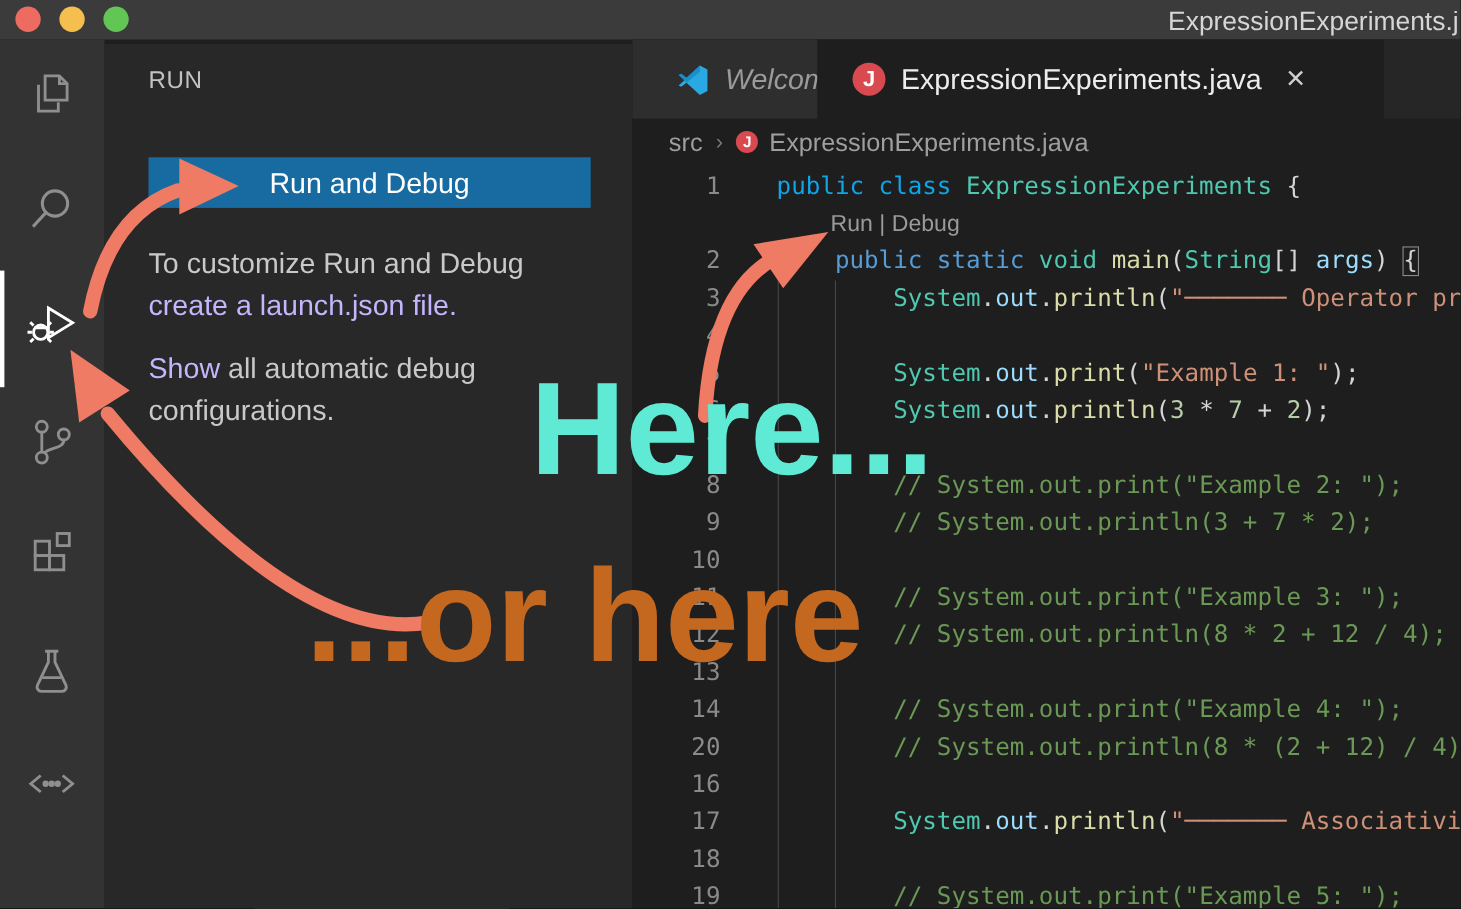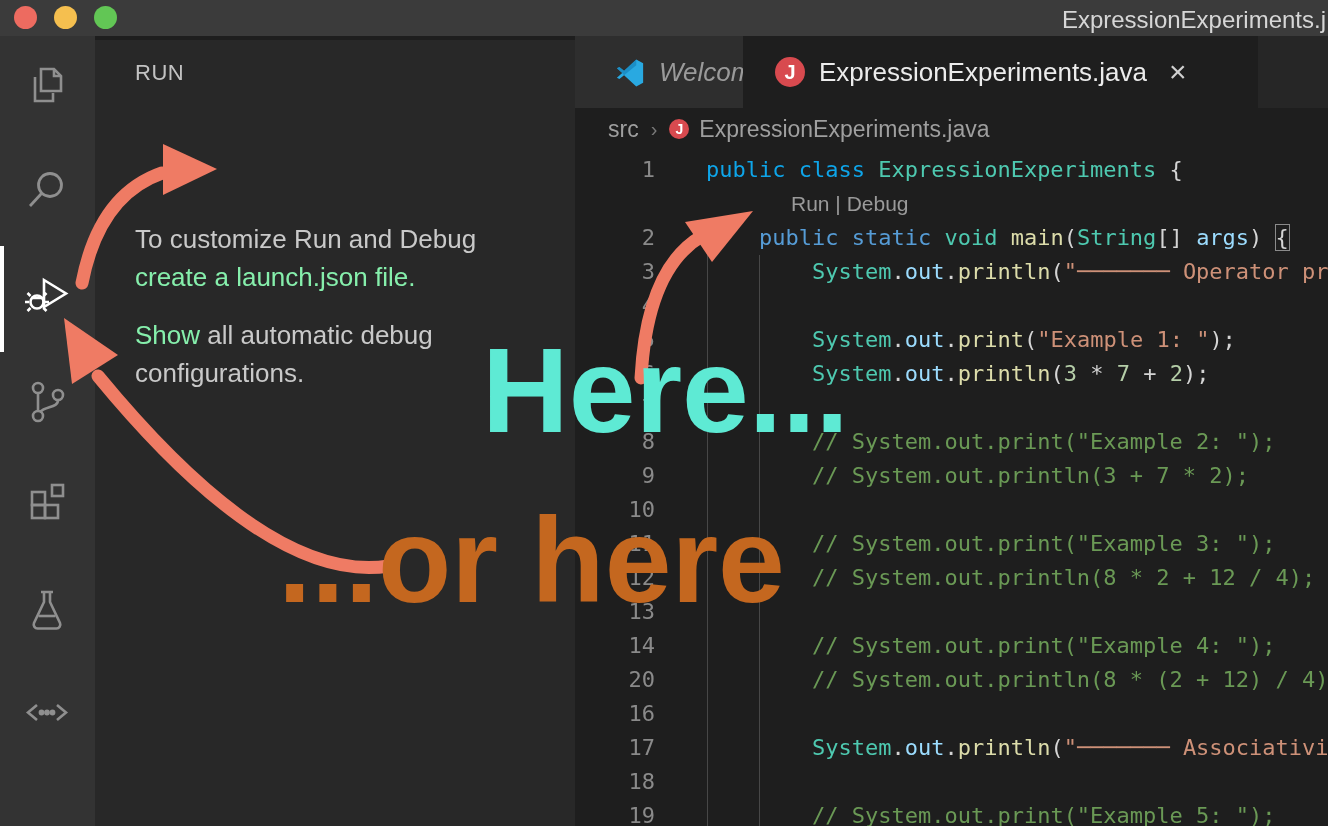"Run and Debug" div.runbtn { html: none -> <div> <span>Run and Debug</span> </div> }
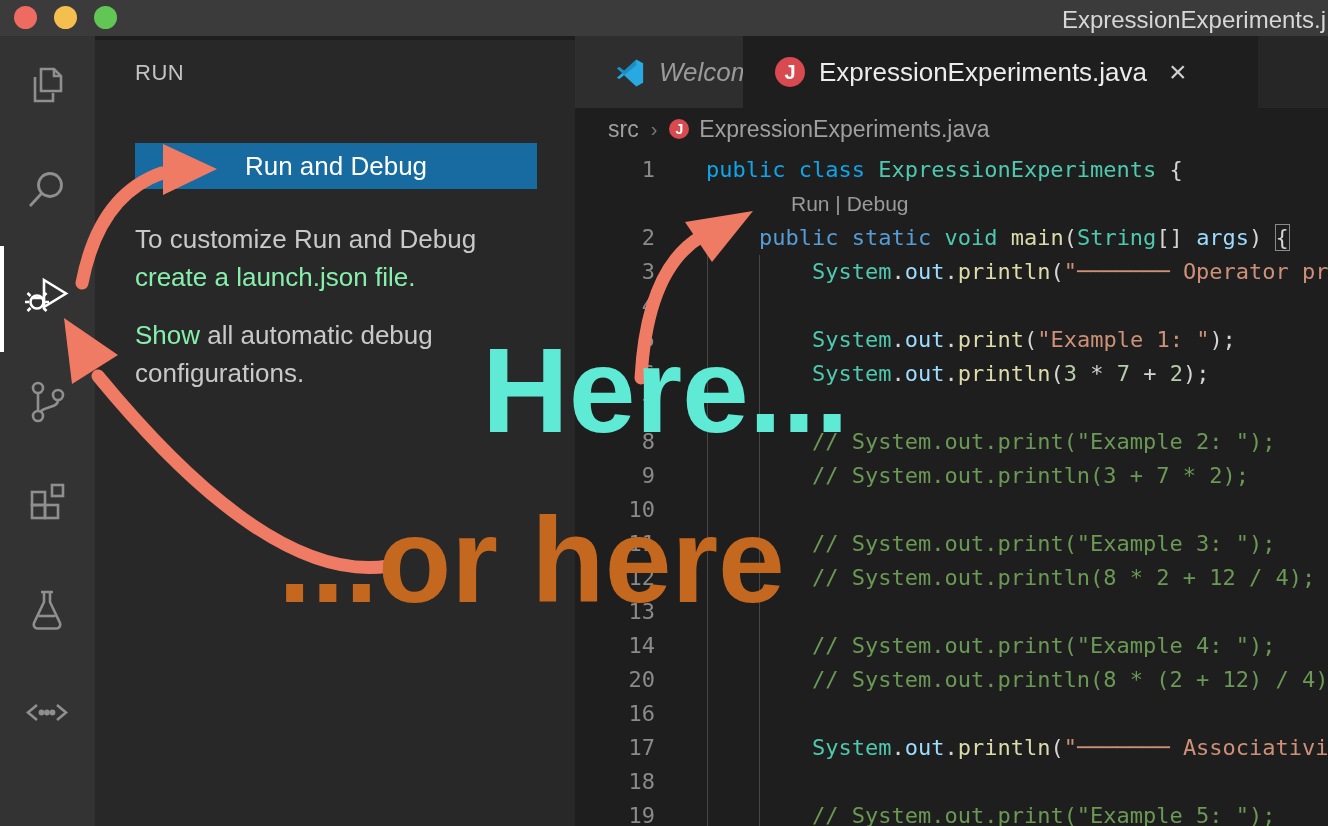"Run | Debug" .codelens { margin-left: 36px -> none }
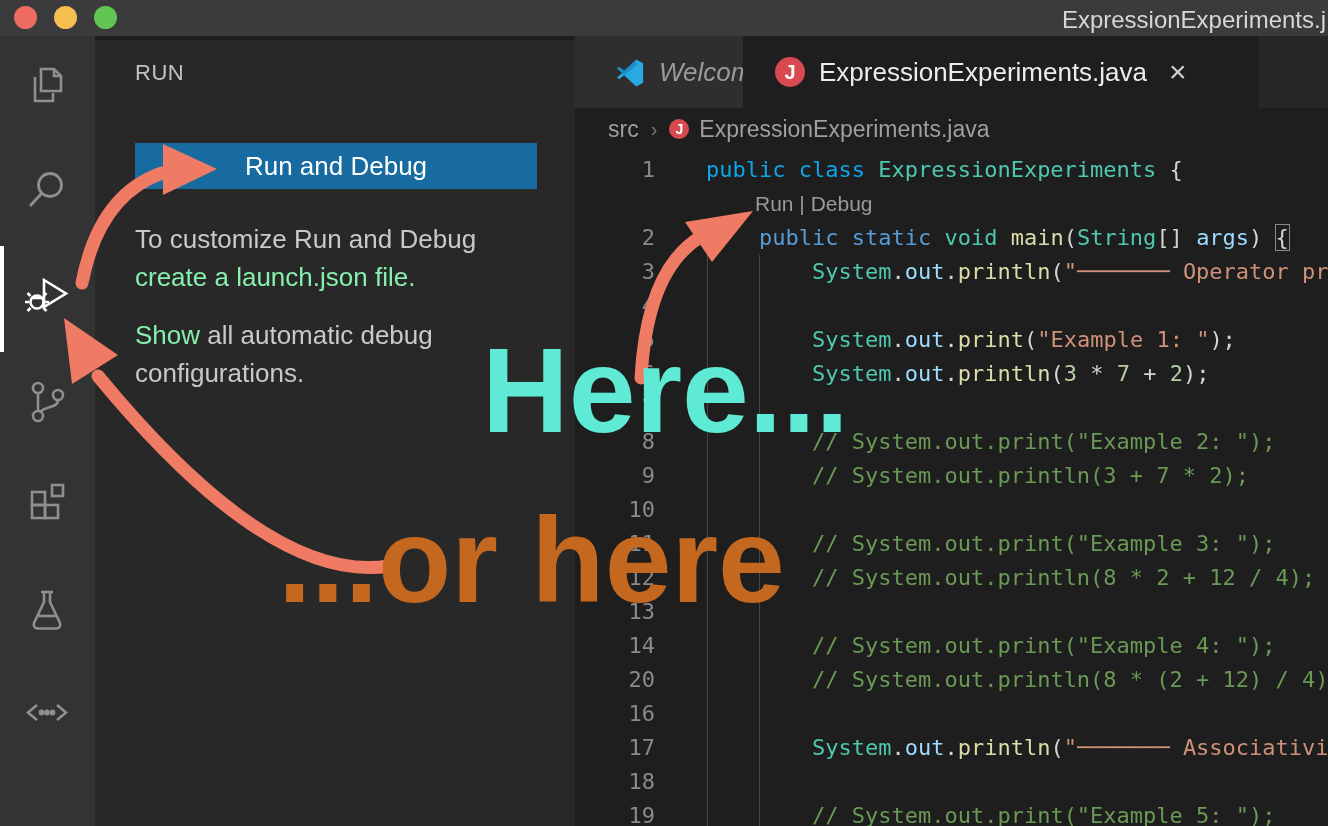"create a launch.json file." .sb-link { color: #86efac -> #c4b5fd }
